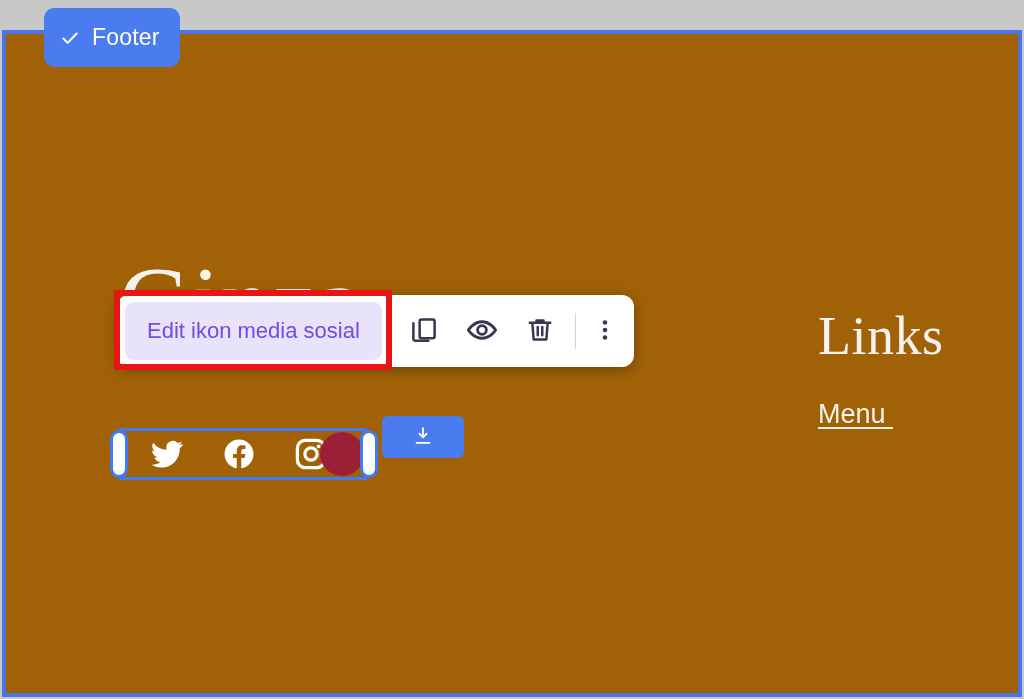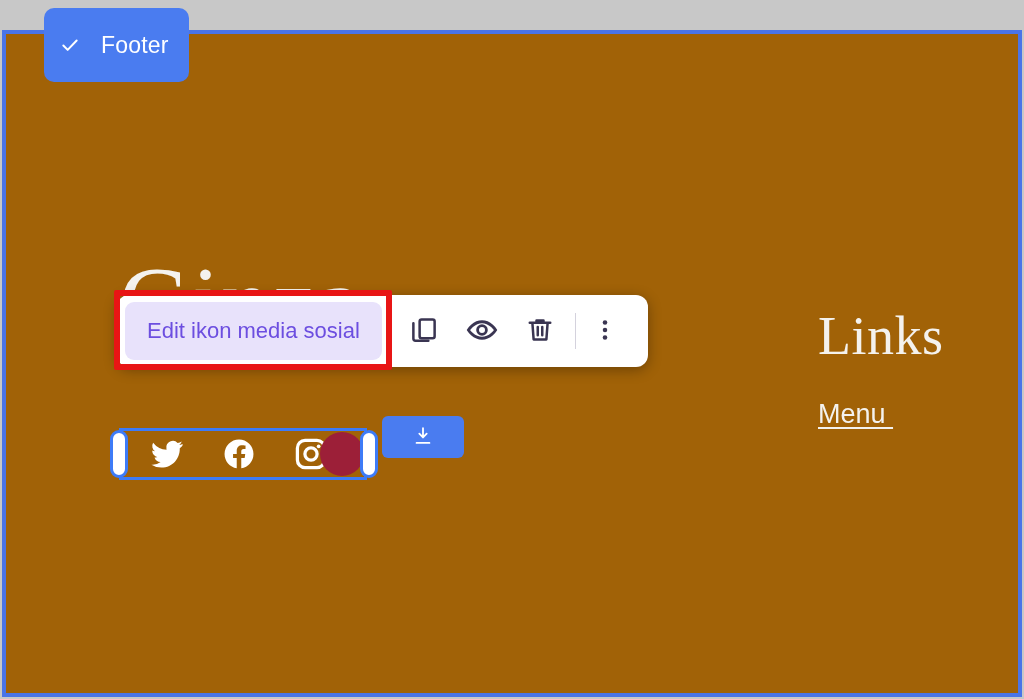"Footer" .section-badge { gap: 21px -> 12px; height: 74px -> 59px }
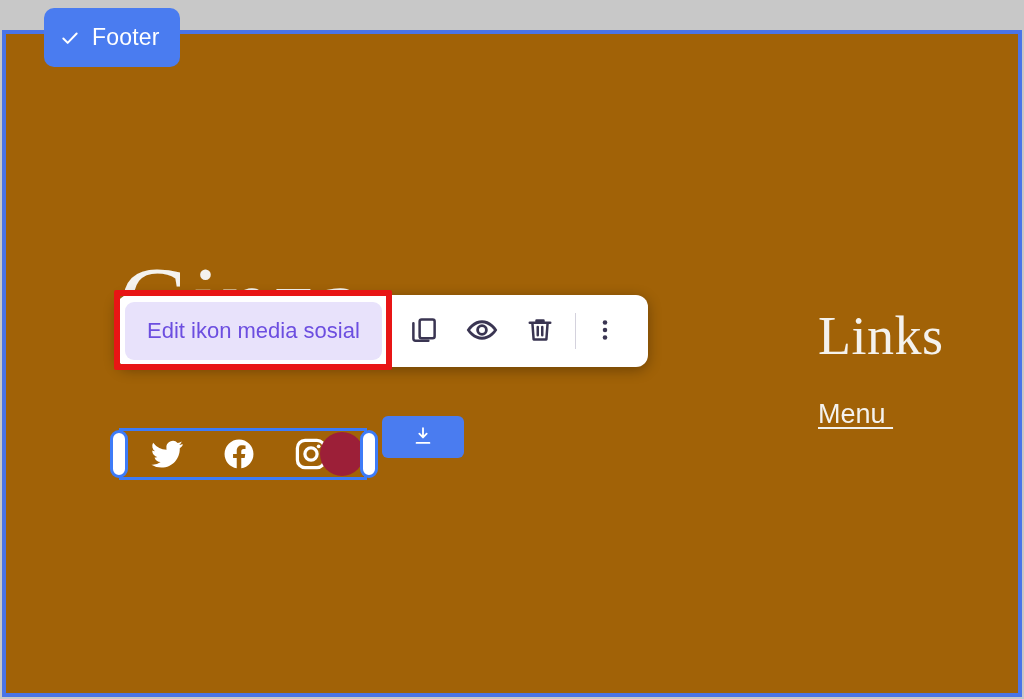"Edit ikon media sosial" .elem-toolbar { padding: 0 20px 0 8px -> 0 6px 0 8px }
